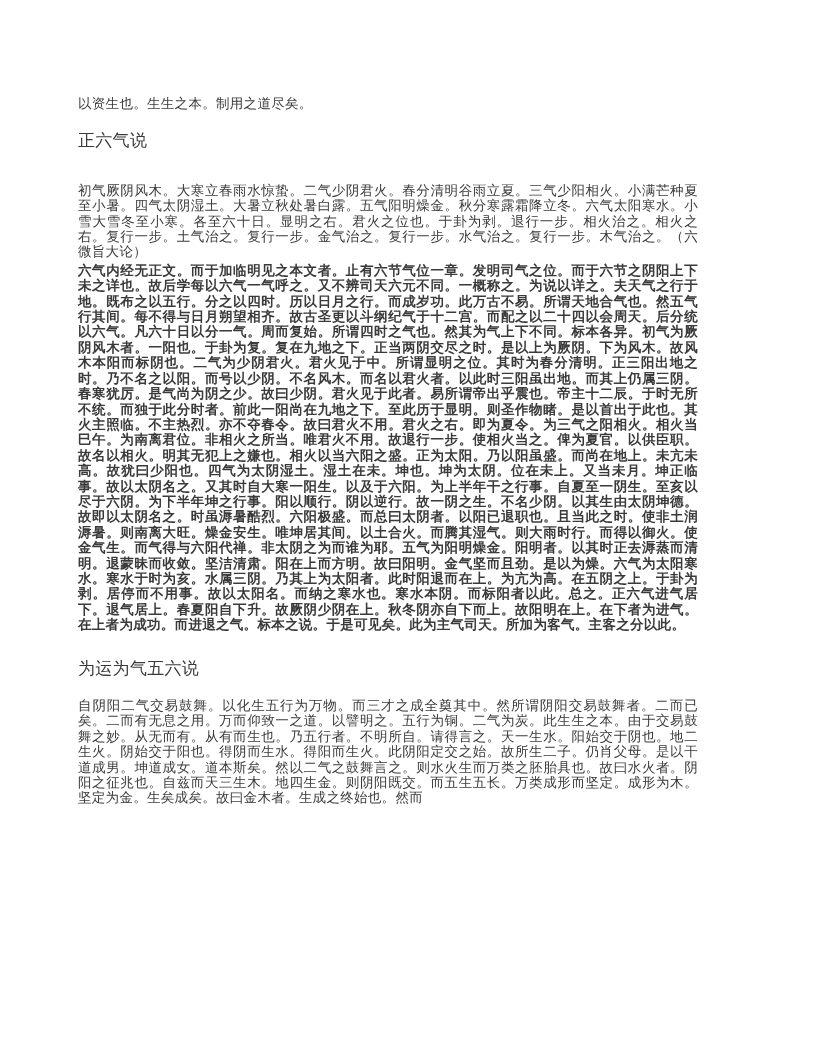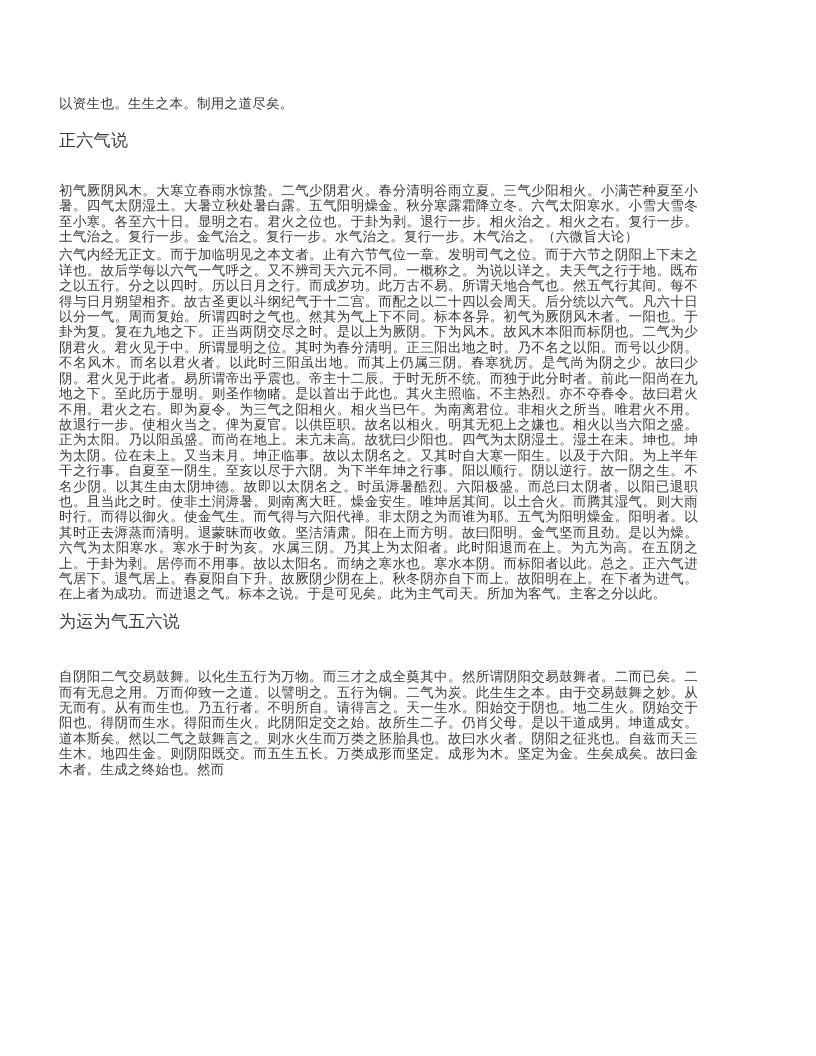"以资生也。生生之本。制用之道尽矣。" .page { padding: 96px 118px 40px 59px -> 96px 118px 40px 78px }
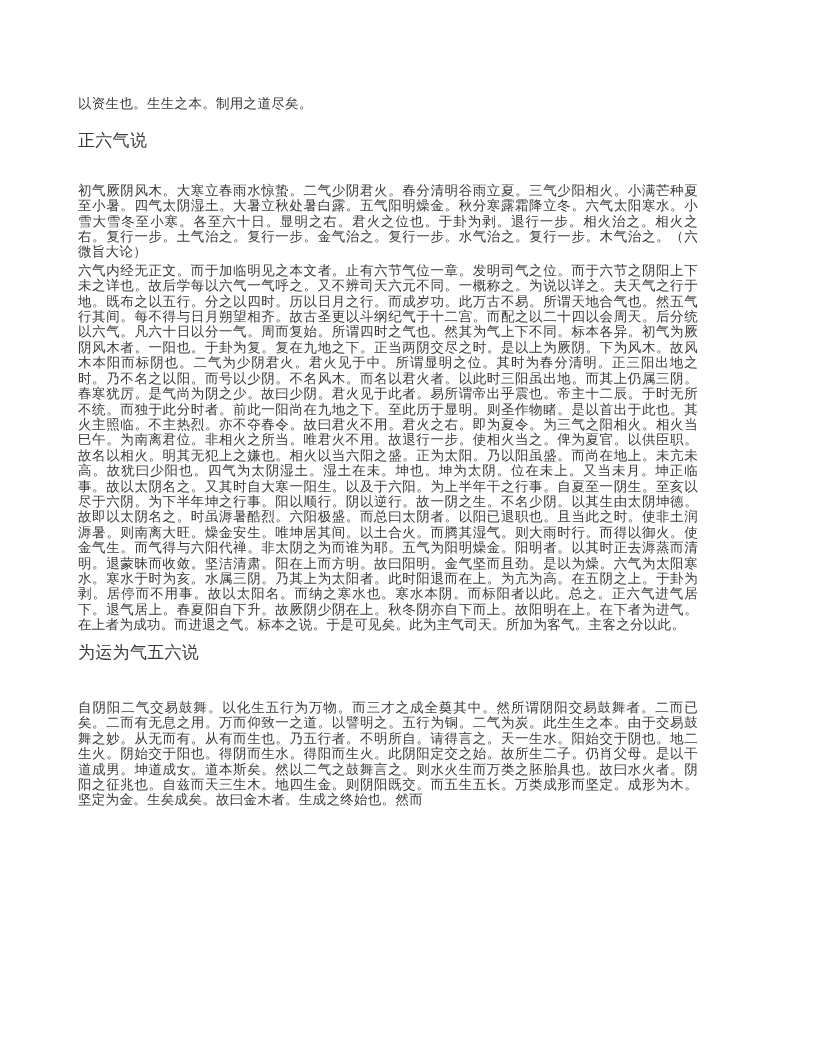"六气内经无正文。而于加临明见之本文者。止有六节气位一章。发明司气之位。而于六节之" .gap-small { font-weight: none -> bold }
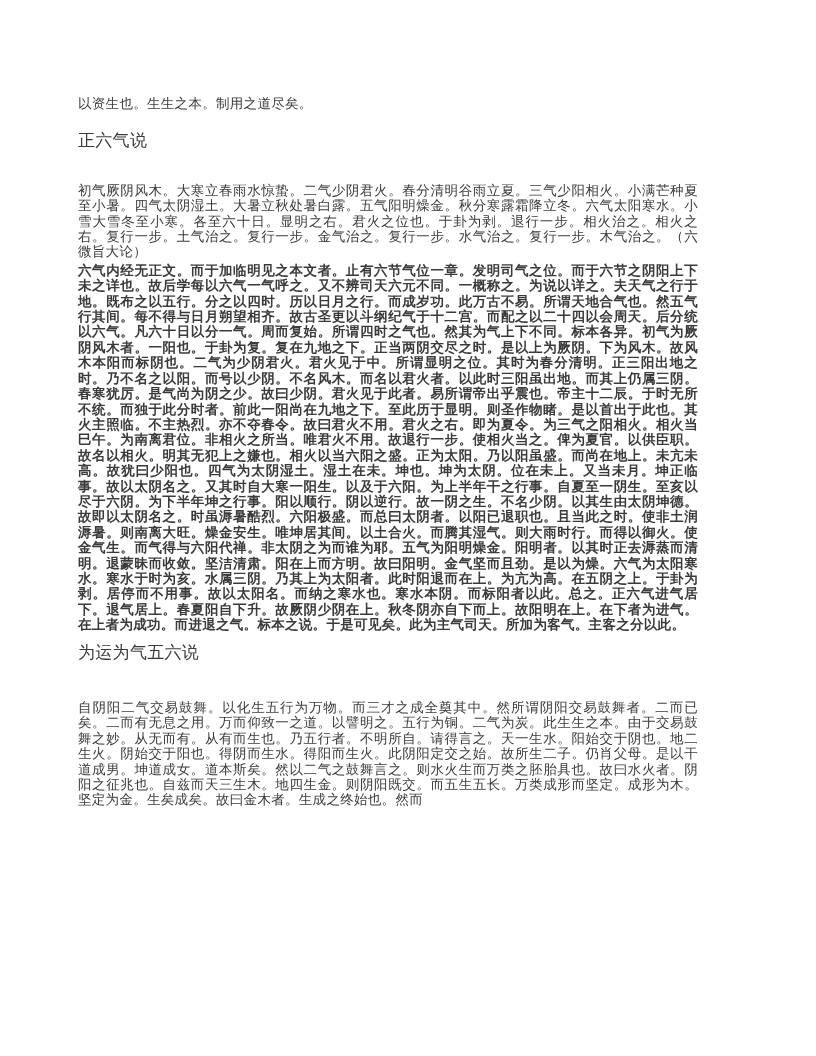"为运为气五六说" .gap-before-h2 { margin-top: 12px -> 28px }
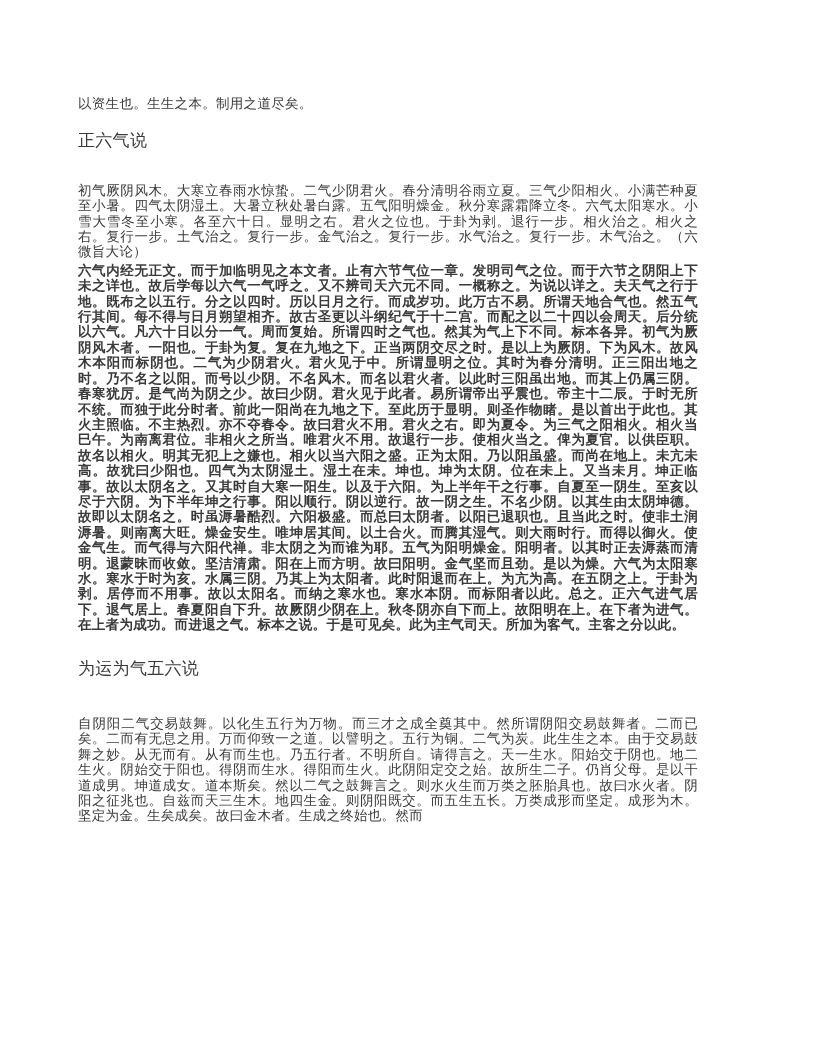"自阴阳二气交易鼓舞。以化生五行为万物。而三才之成全奠其中。然所谓阴阳交易鼓舞者。" .gap-after-heading-2 { margin-top: 40px -> 22px }
